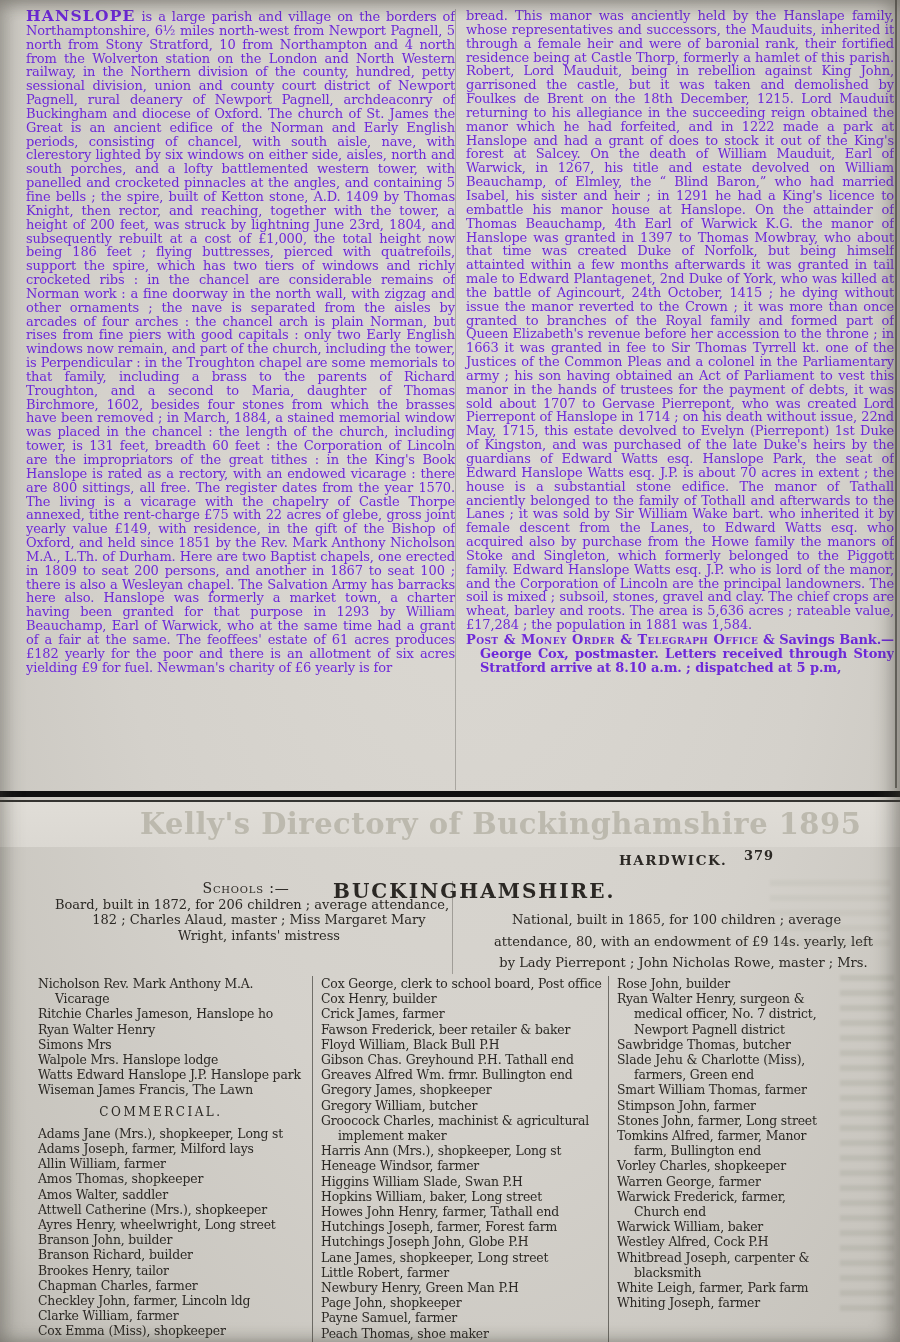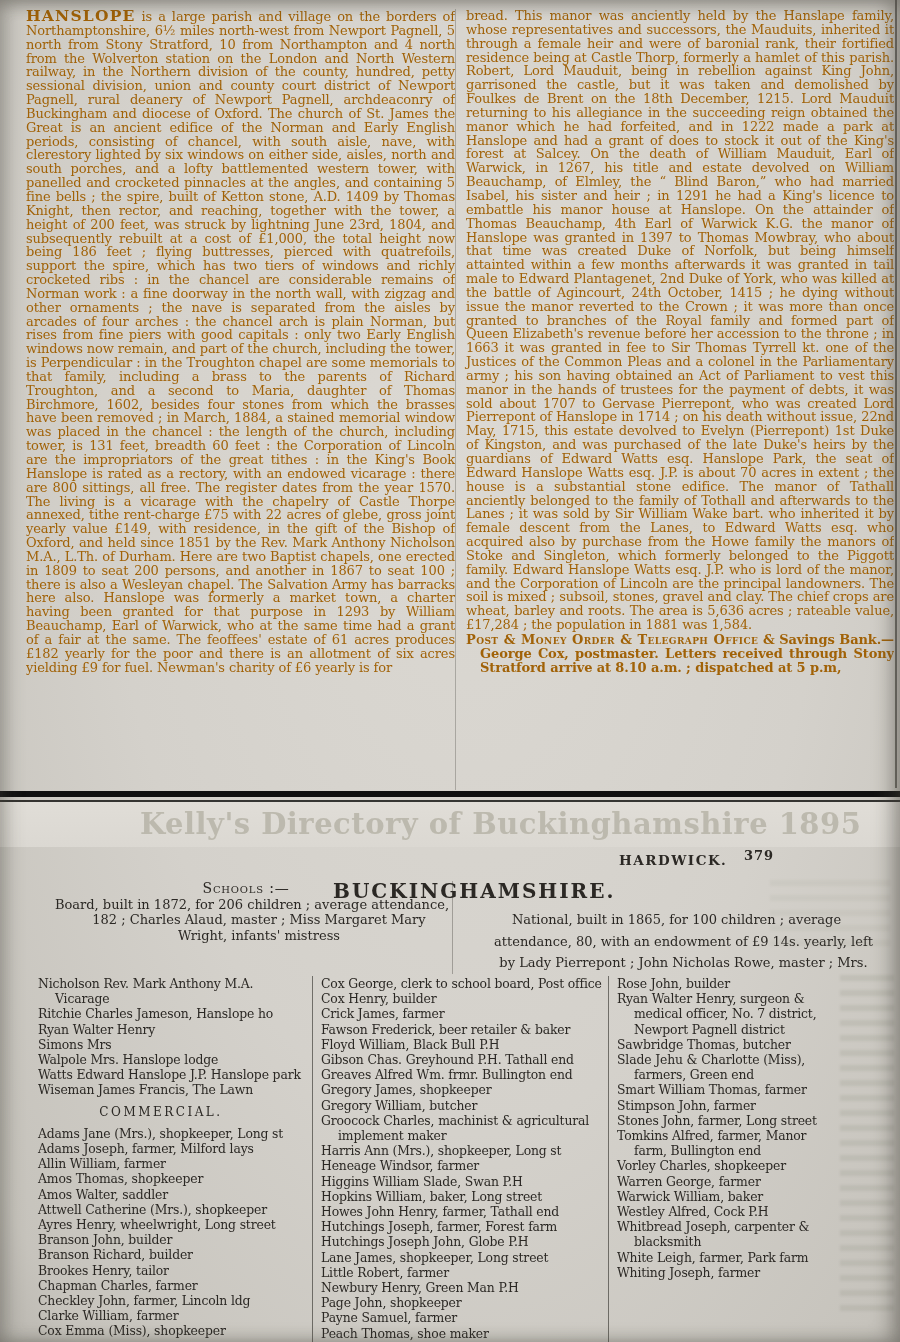"HANSLOPE is a large parish" .article-col { color: #a16207 -> #6d28d9 }
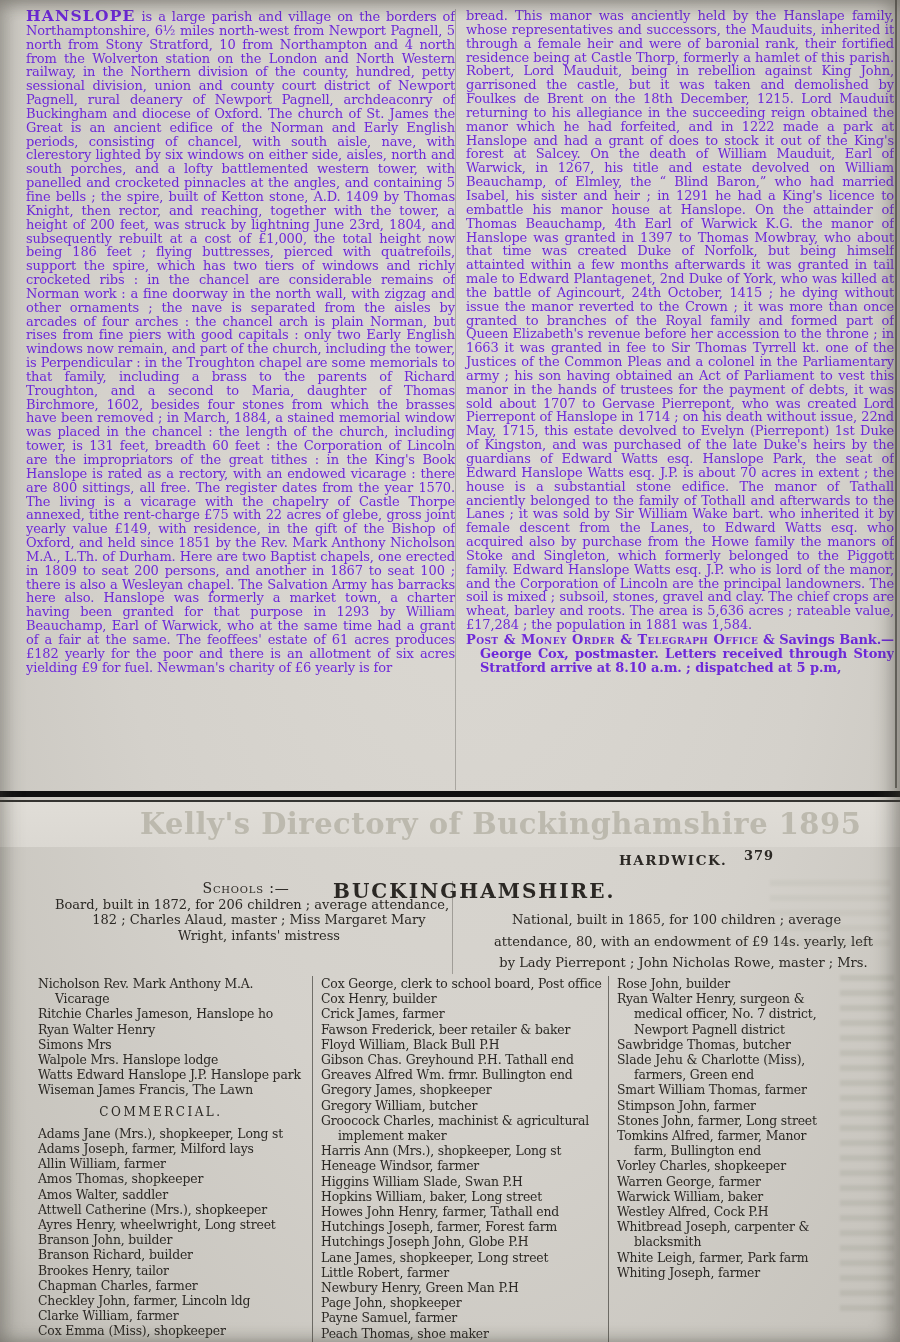"Warwick Frederick, farmer, Church end" div.dir-entry { html: none -> <div>Warwick Frederick, farmer, Church end</div> }
